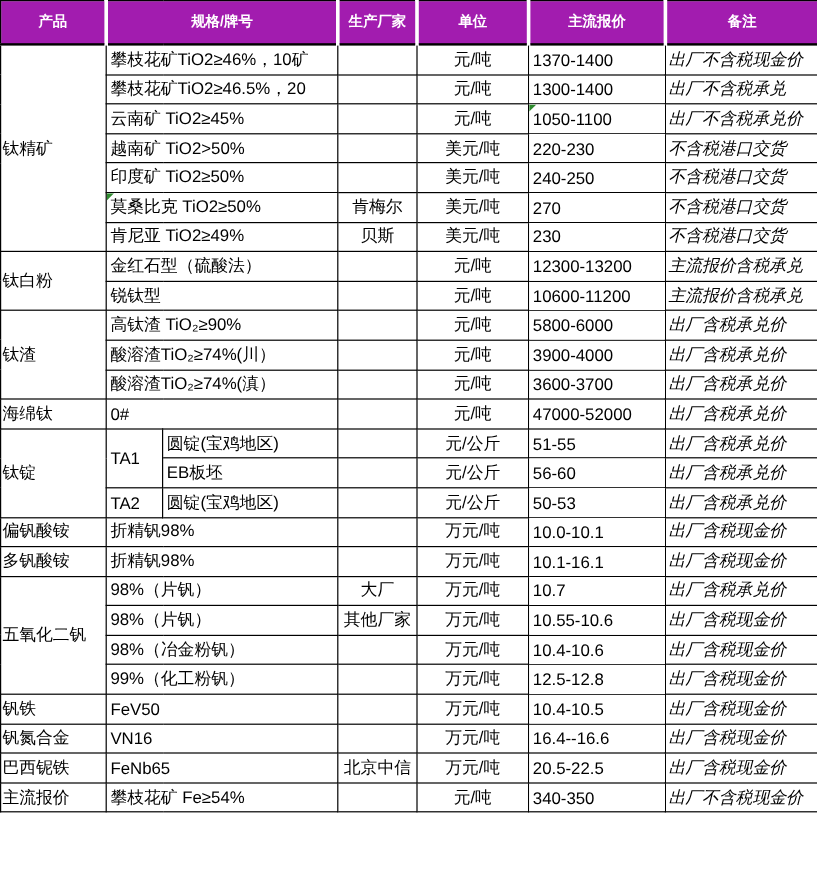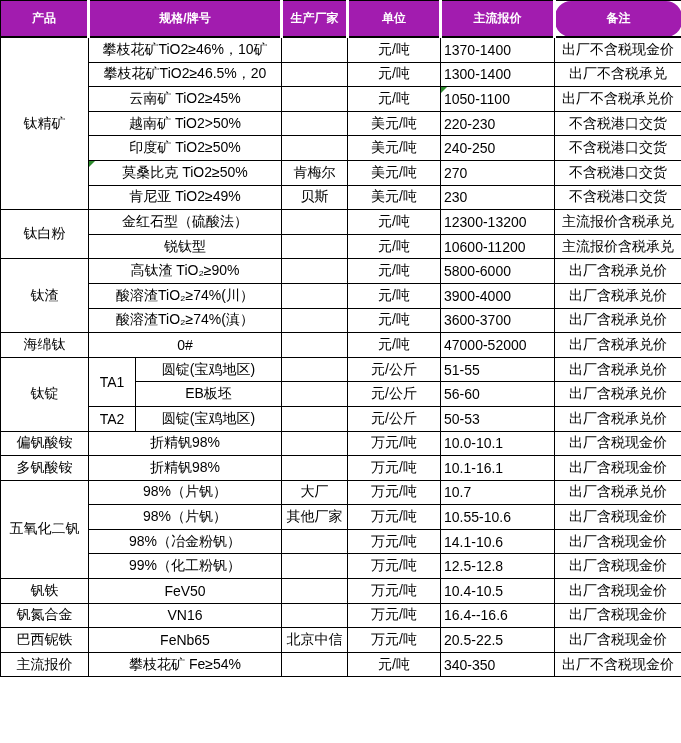"备注" thead th:last-child { border-radius: 16px -> none }
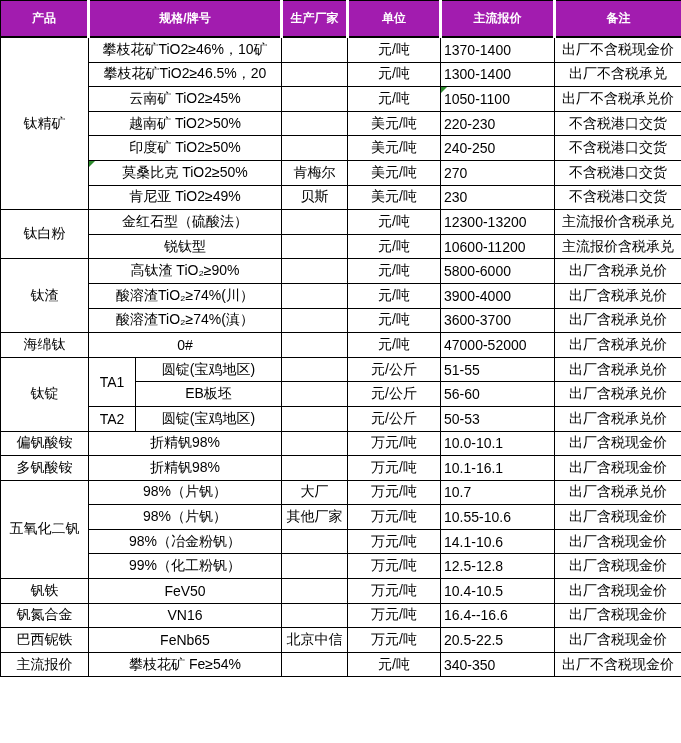"攀枝花矿TiO2≥46%，10矿" td.spec { text-align: center -> left }
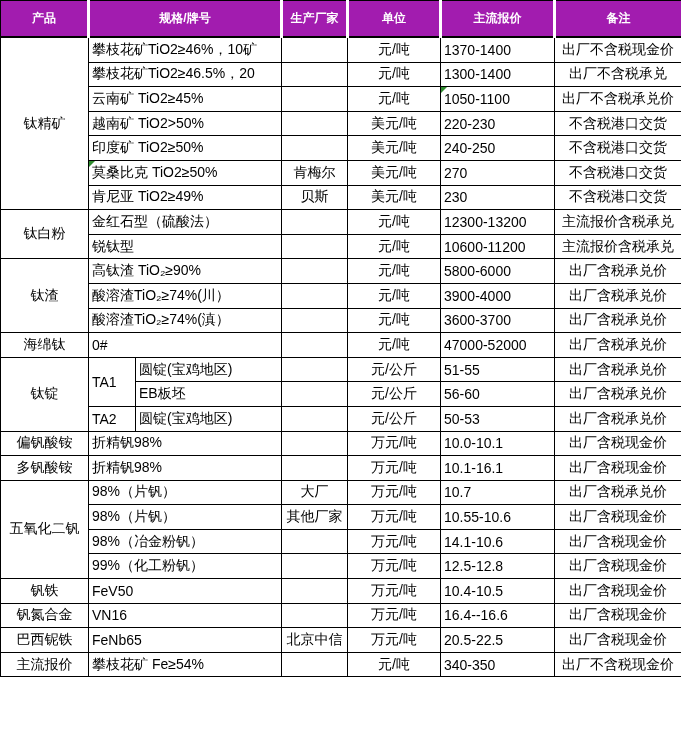"出厂不含税现金价" td.note { font-style: none -> italic; text-align: center -> left }
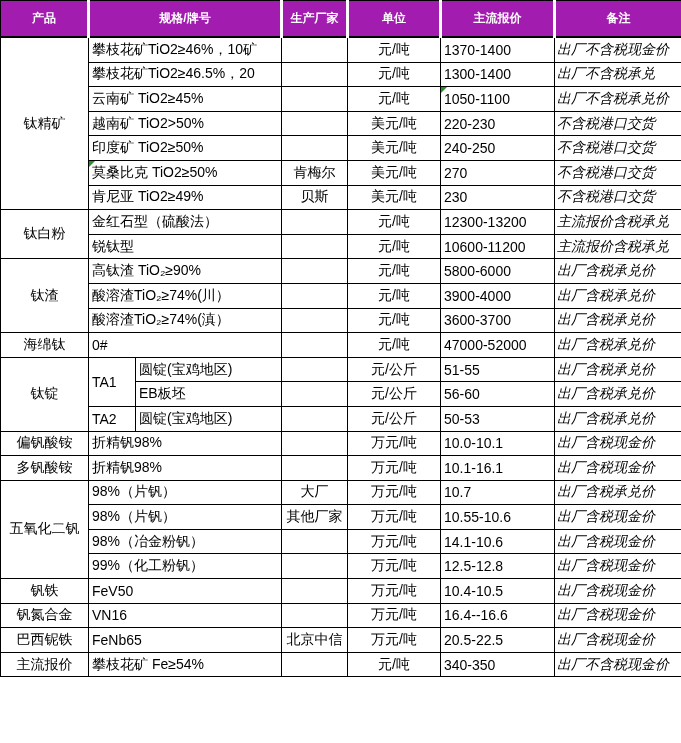"钛精矿" td.prod { text-align: center -> left }
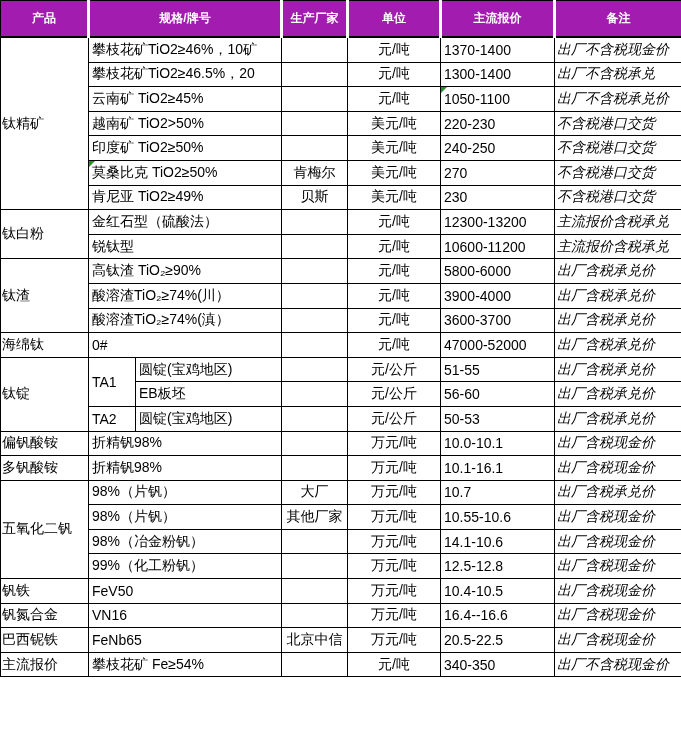"14.1-10.6" td.price { text: 14.1-10.6 -> 10.4-10.6 }
